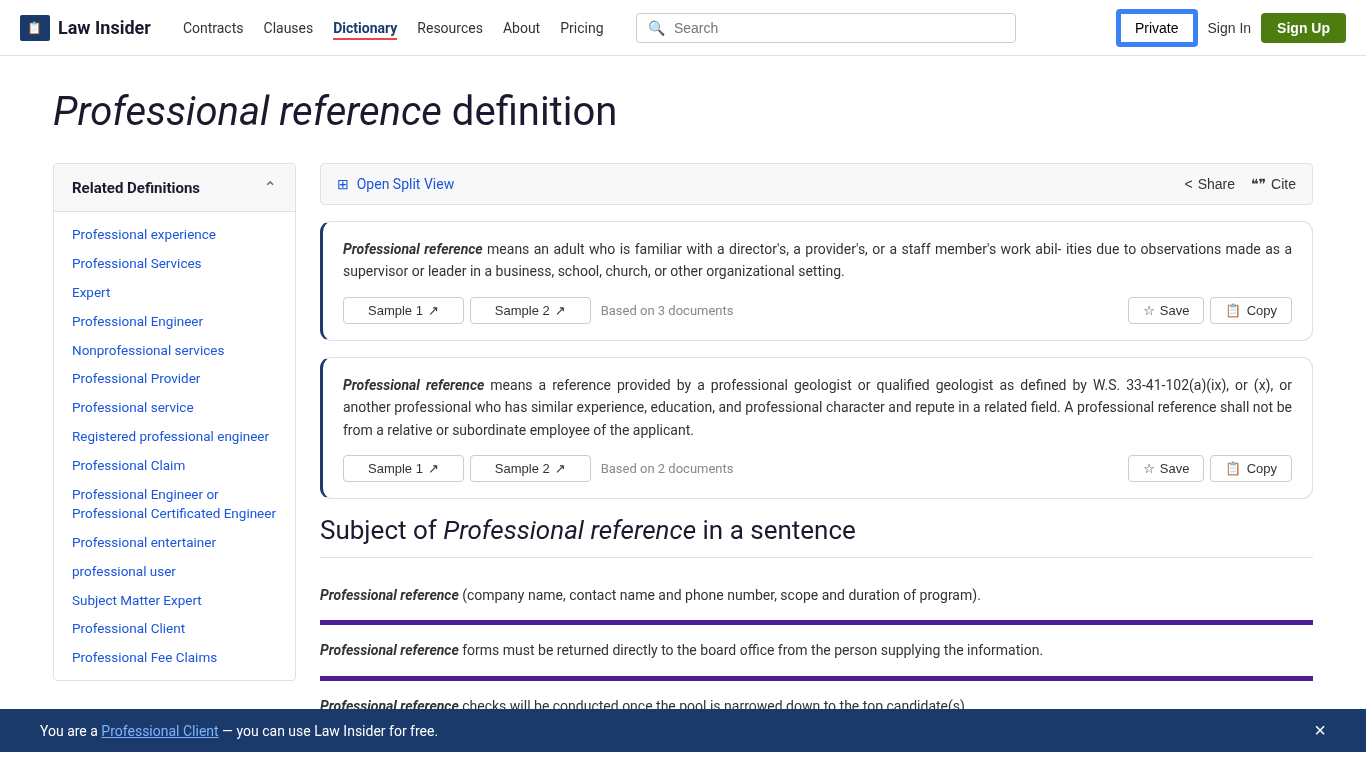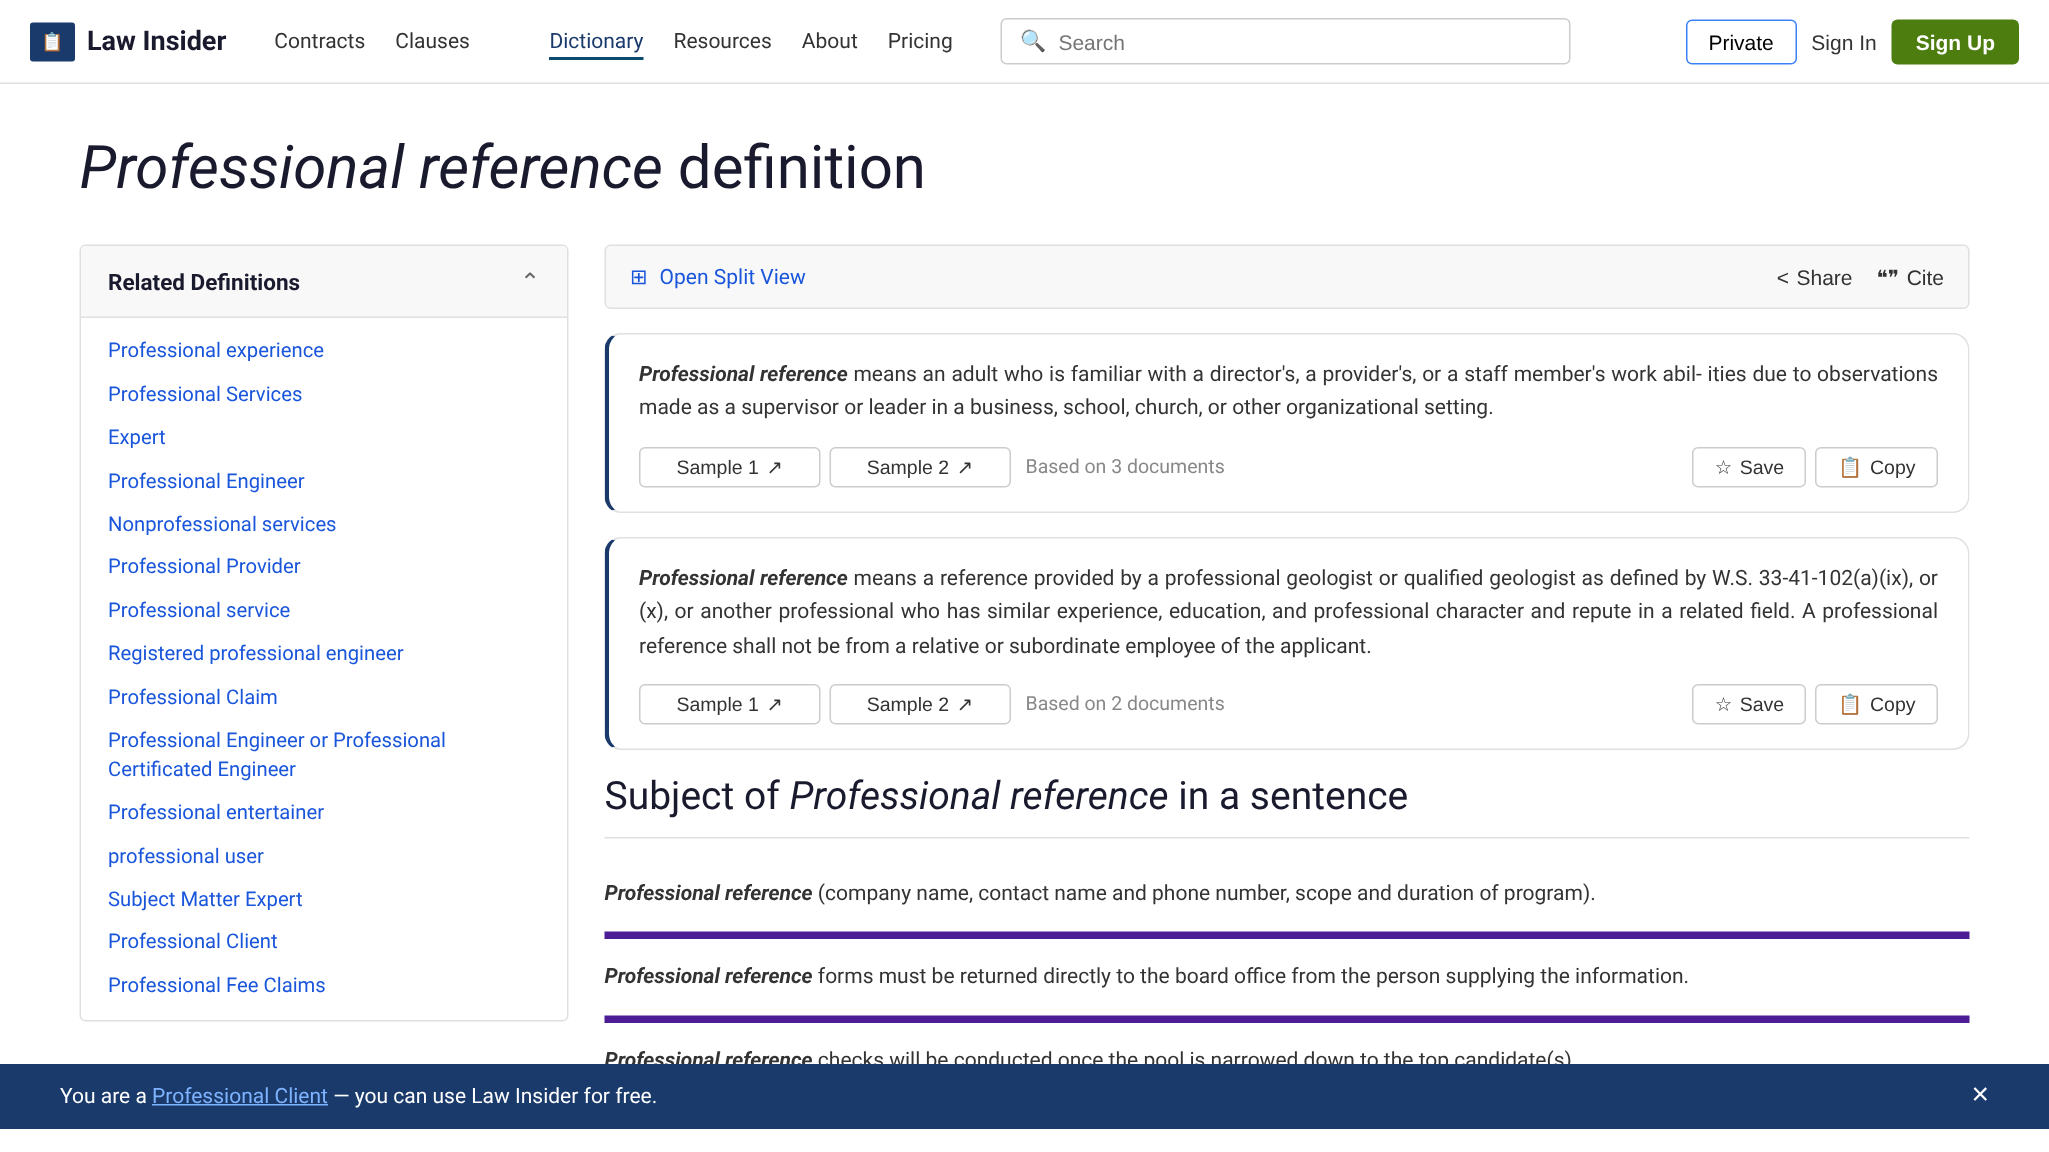"Dictionary" .nav-links a.active { border-bottom: 2px solid #0c4a6e -> 2px solid #ef4444; font-weight: 400 -> 700; margin-left: 33px -> none }
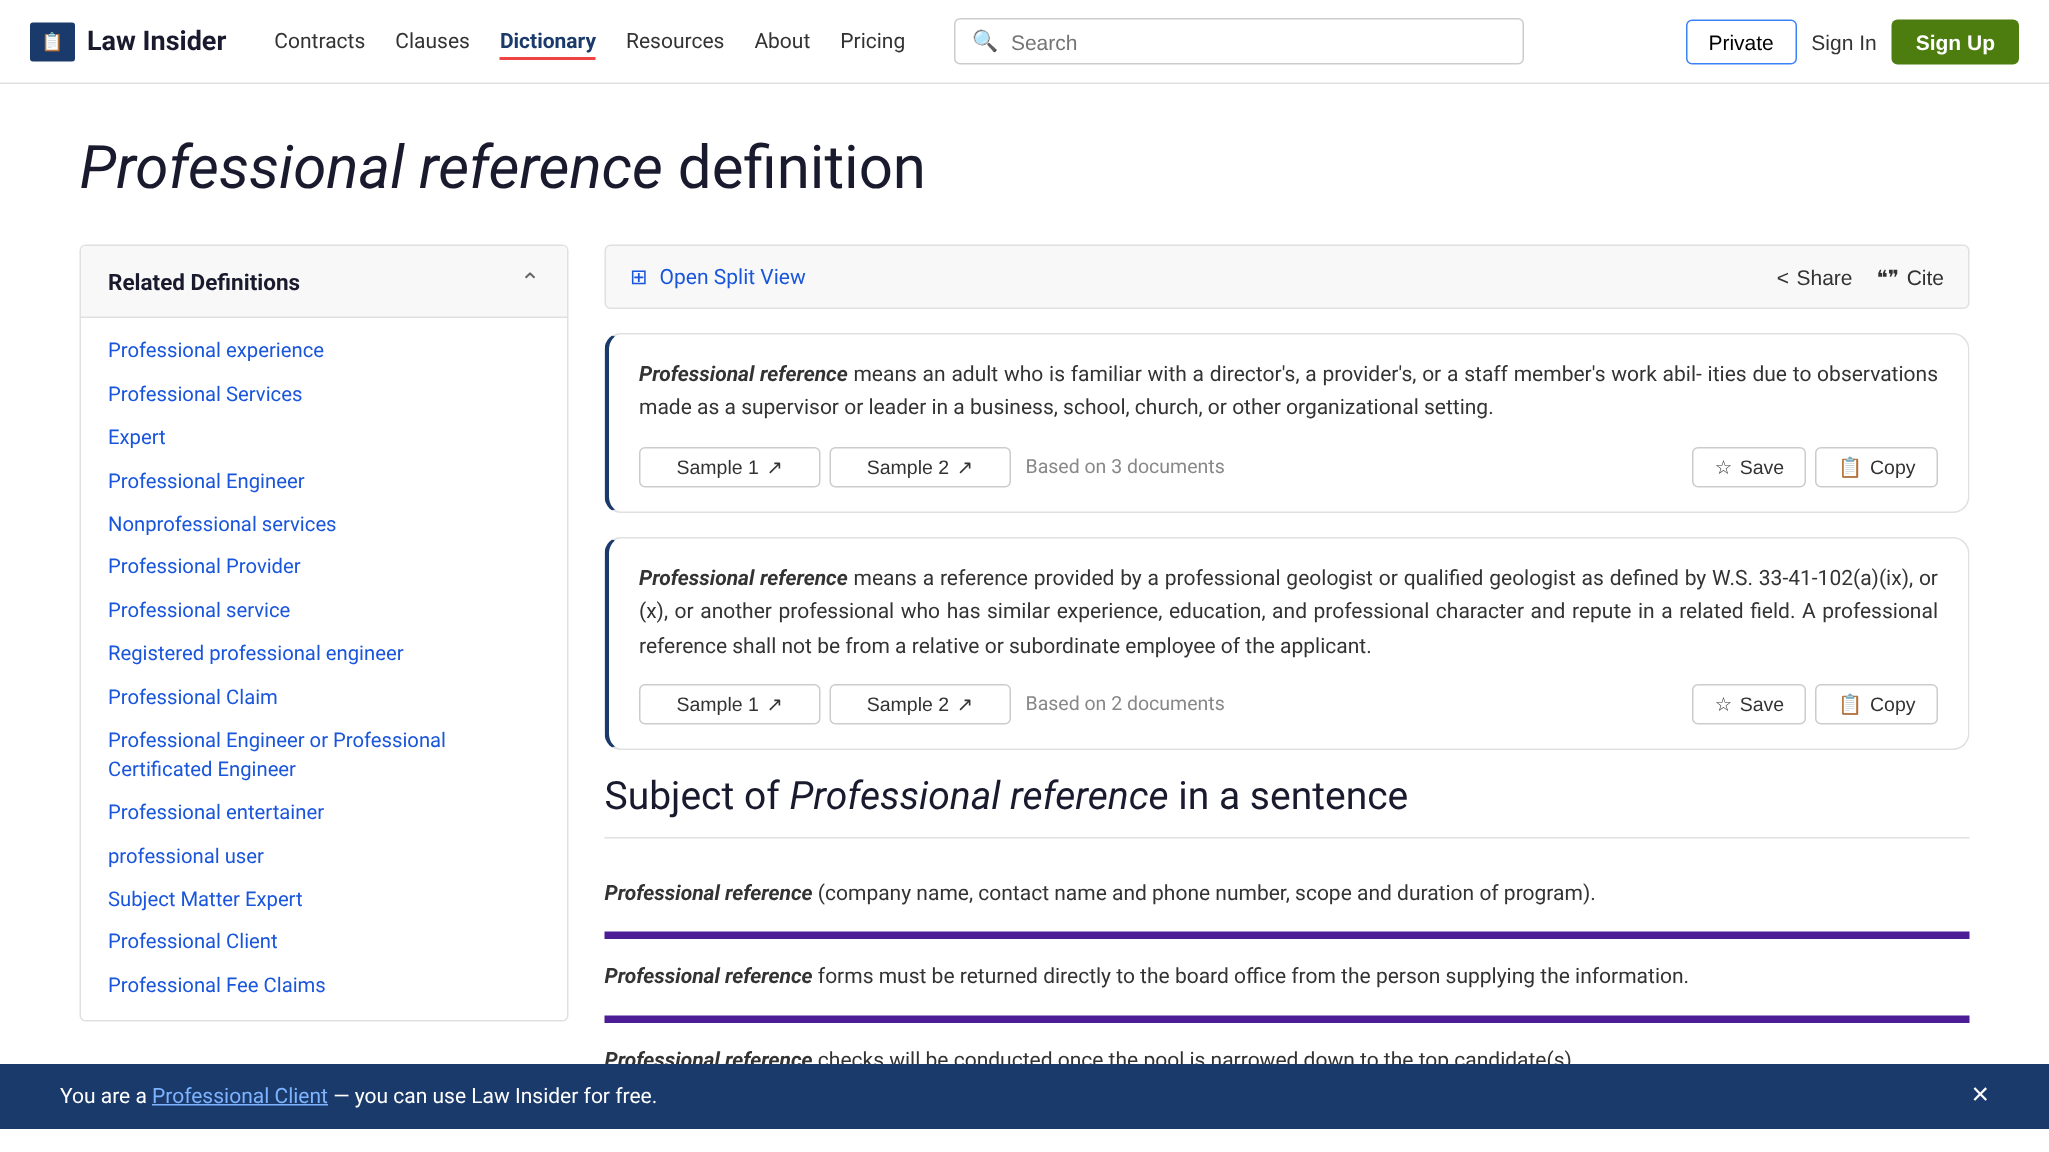"Private" .btn-private { border: 1px solid #3b82f6 -> 5px solid #3b82f6 }
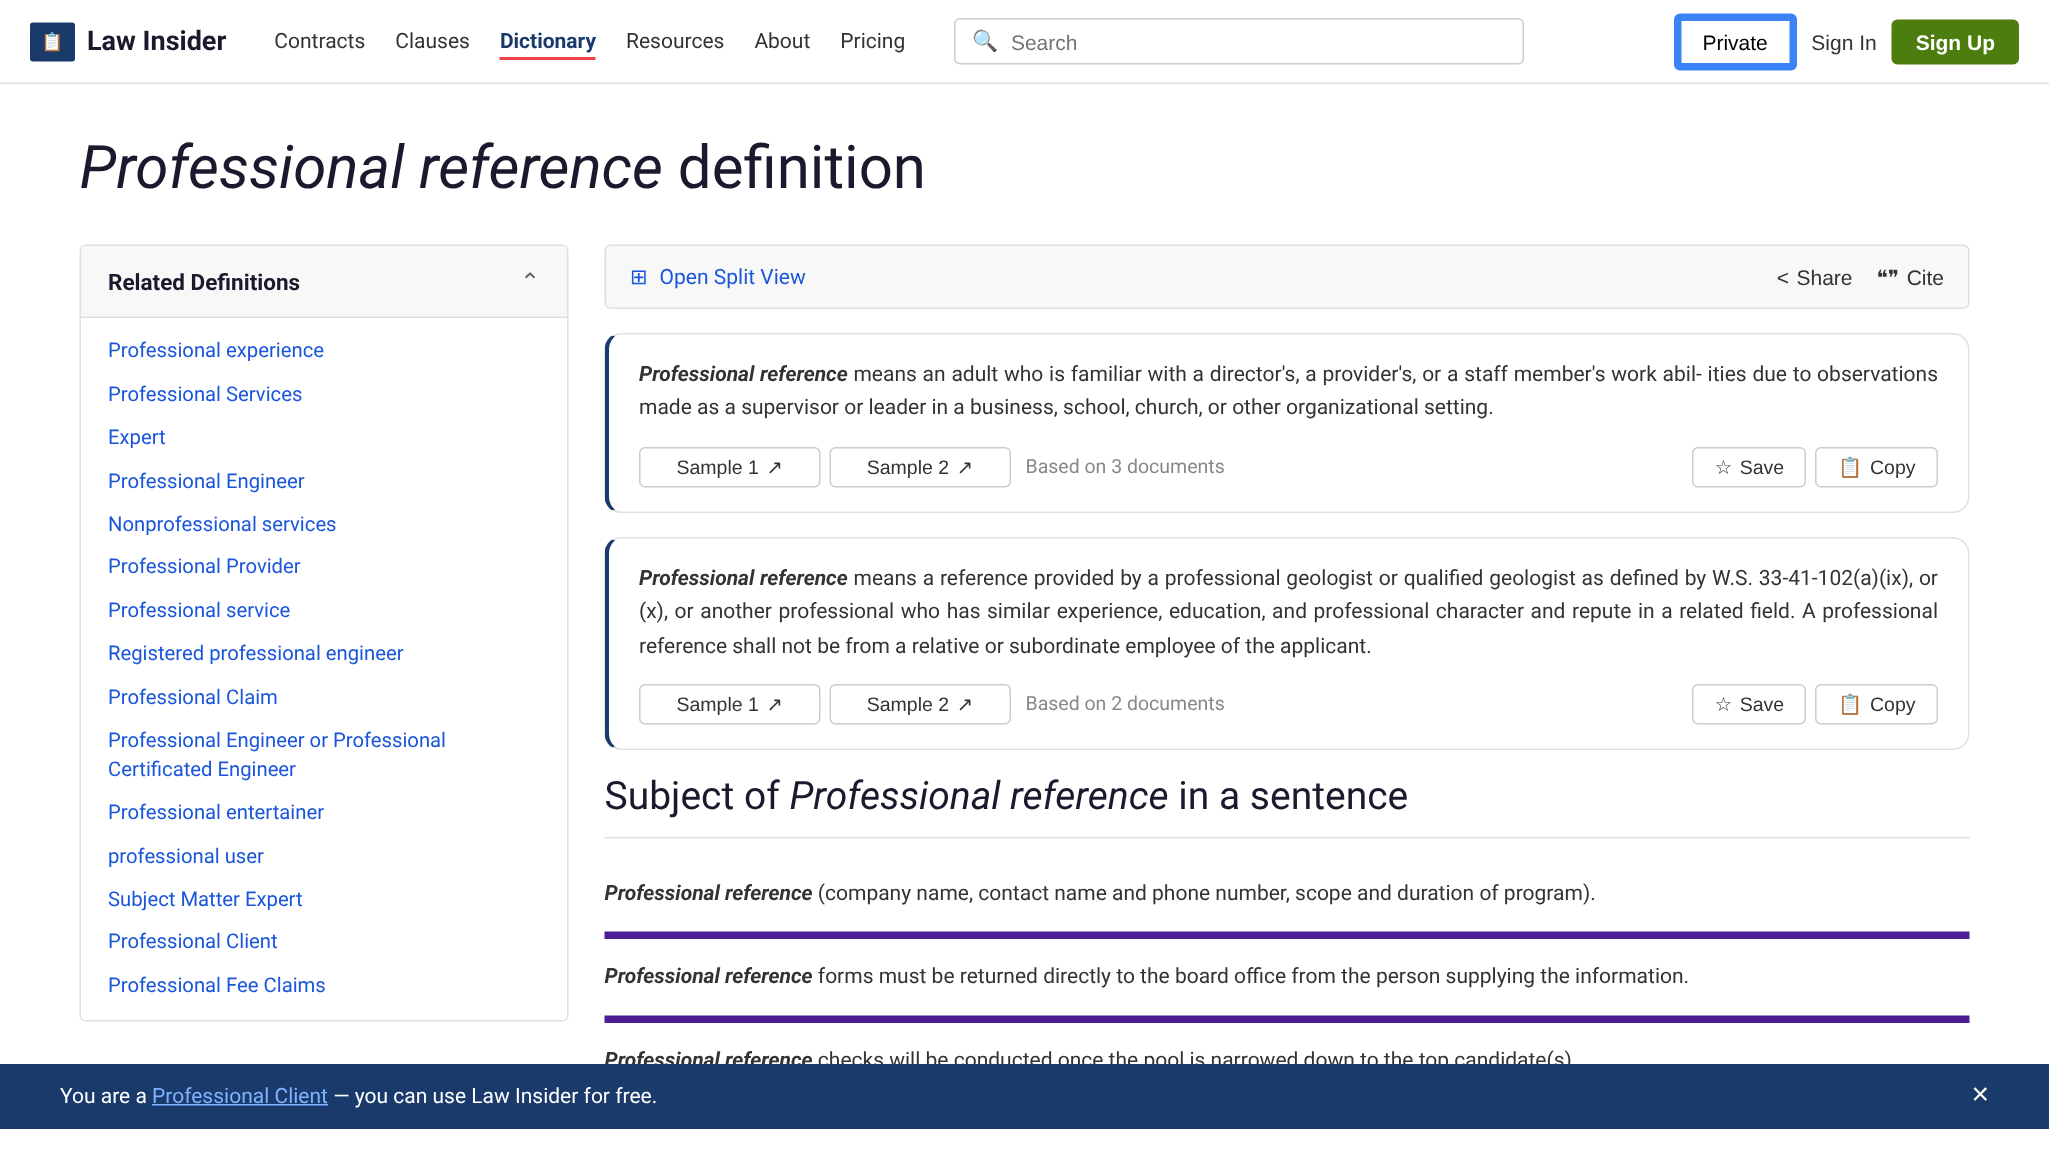"Related Definitions" .sidebar { width: 326px -> 243px }
